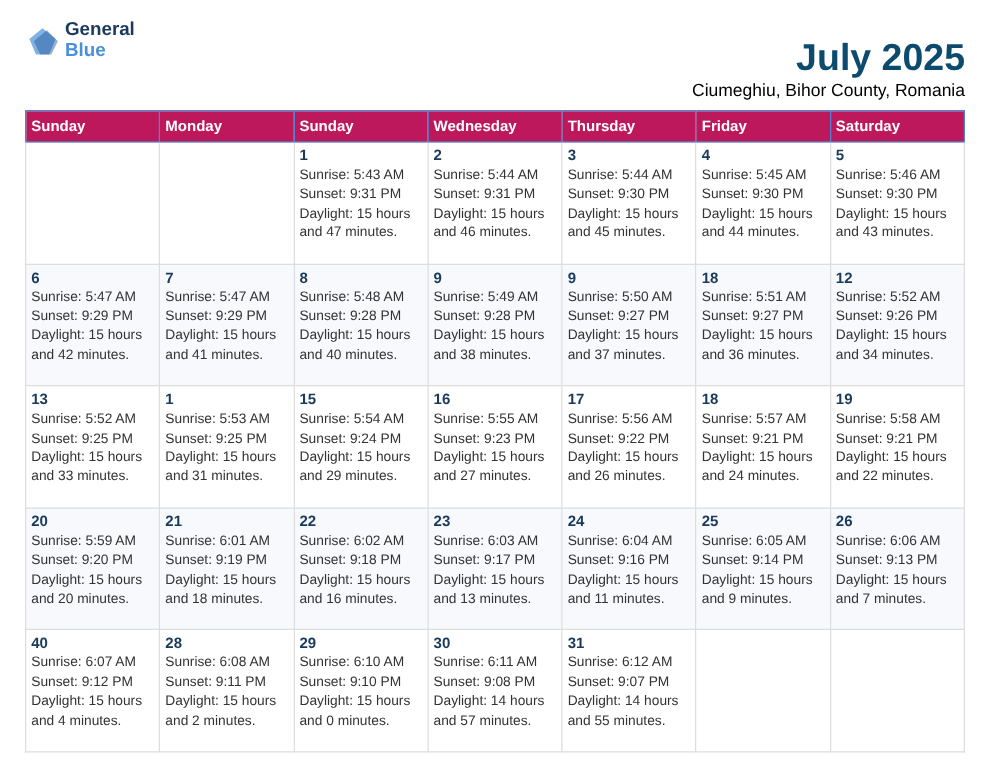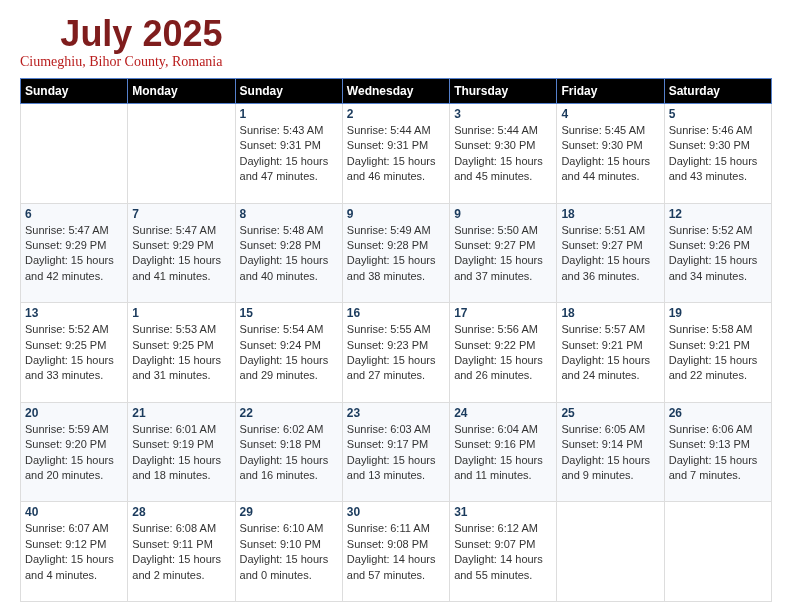"General" div.logo { html: none -> <div> <svg> <polygon></polygon> <polygon></polygon> </svg> <div> <div>General</div> <div>Blue</div> </div> </div> }
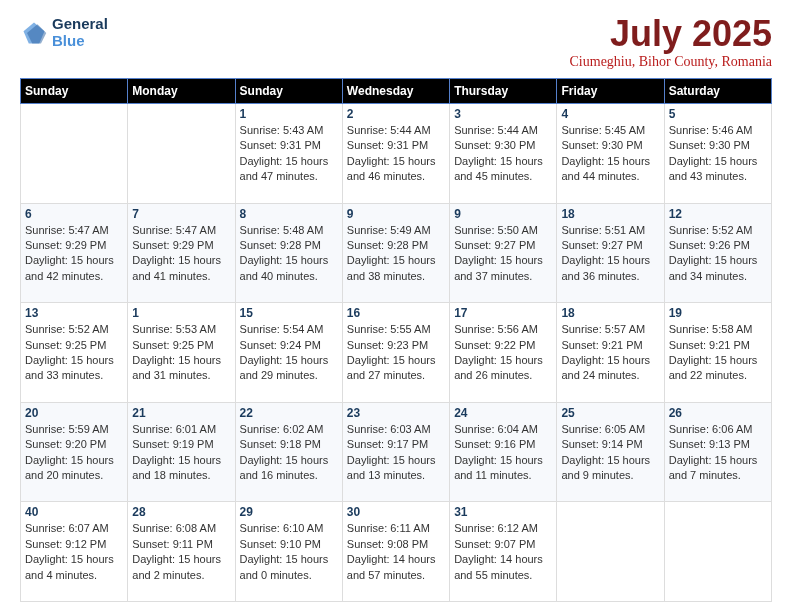"July 2025" .month-year { color: #7f1d1d -> #0c4a6e; font-size: 36px -> 30px; margin-top: none -> 16px }
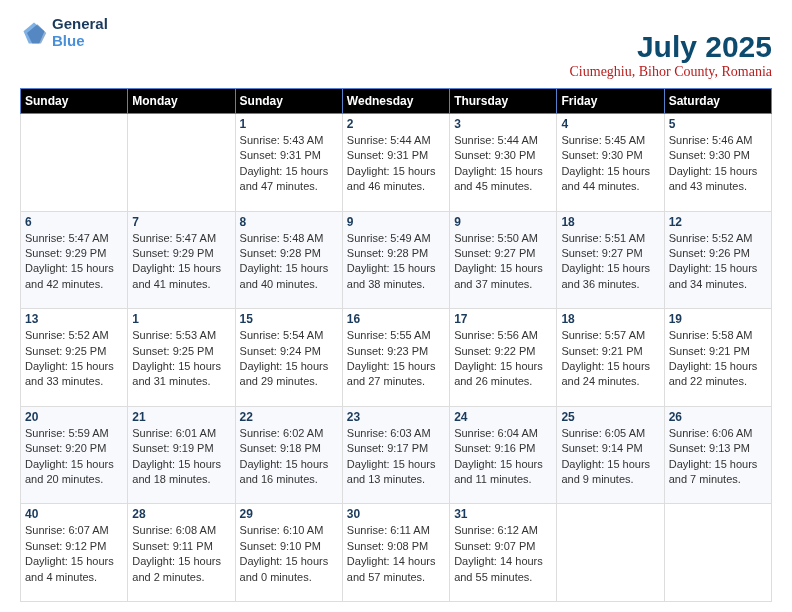"Ciumeghiu, Bihor County, Romania" .location { color: #b91c1c -> #000000; font-family: Liberation Serif, serif -> none }
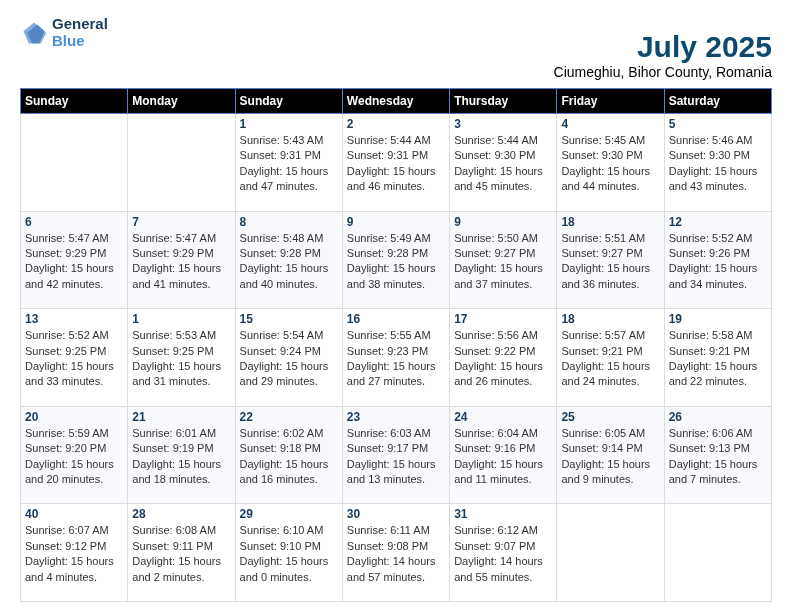"Sunday" .calendar th { background-color: #000000 -> #be185d }
